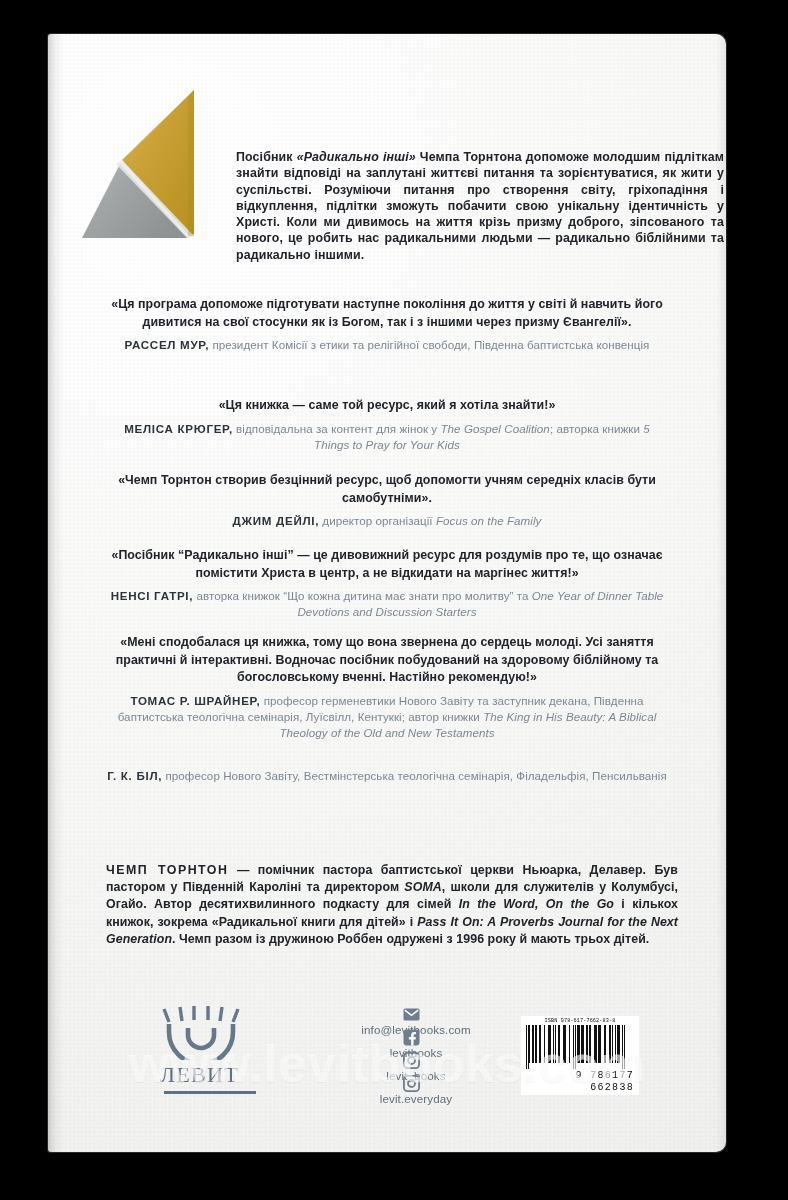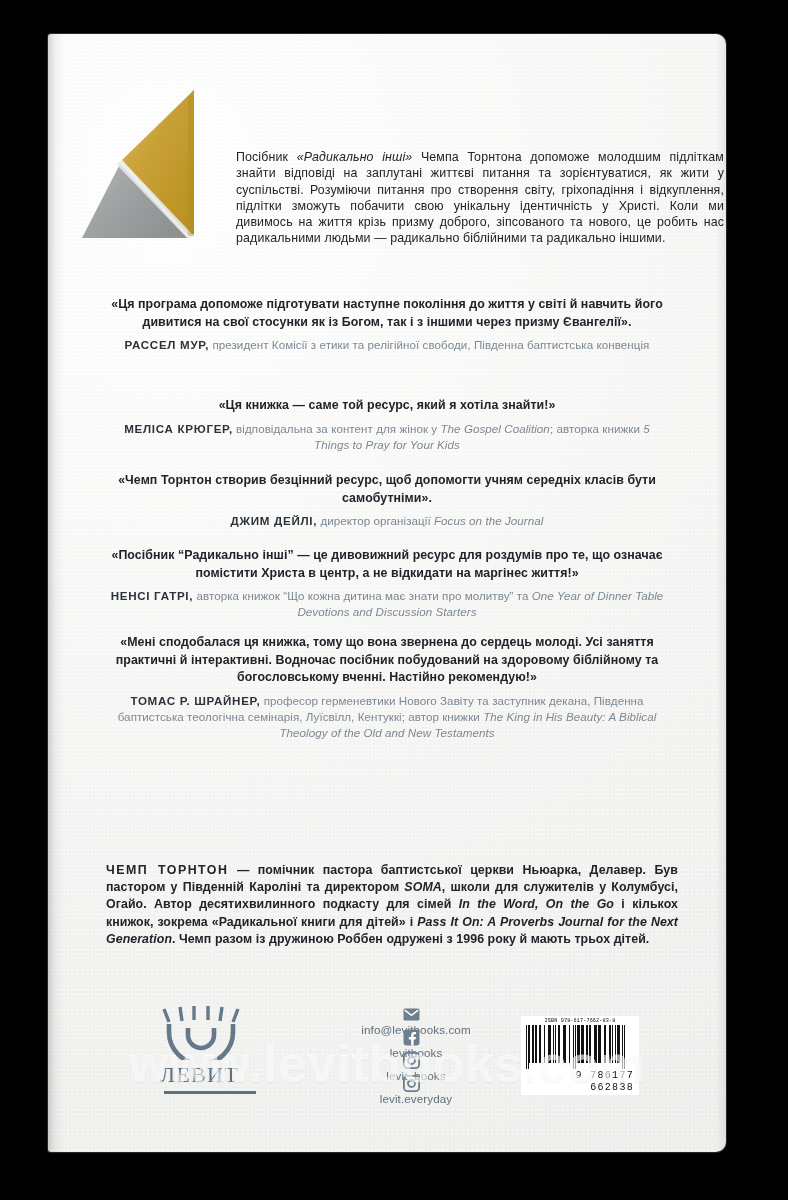"Посібник «Радикально інші» Чемпа" #intro { font-weight: normal -> bold }
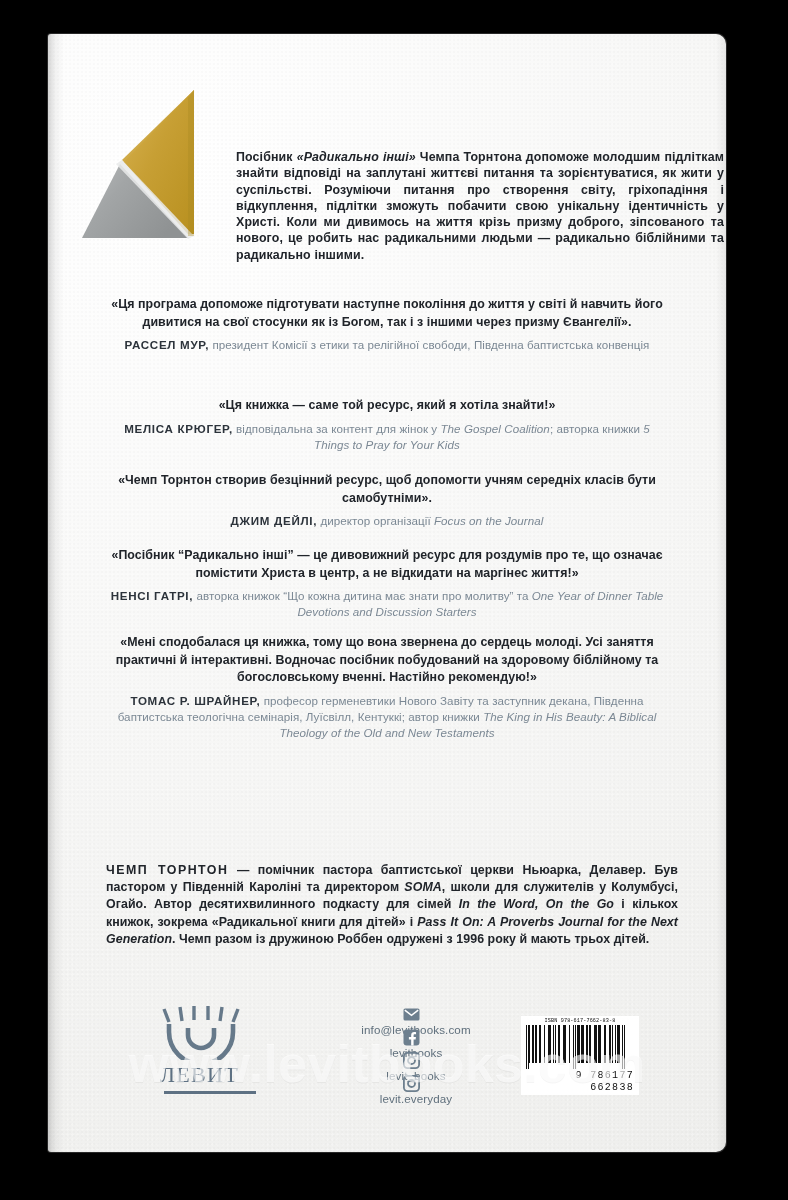"Focus on the Journal" i { text: Journal -> Family }
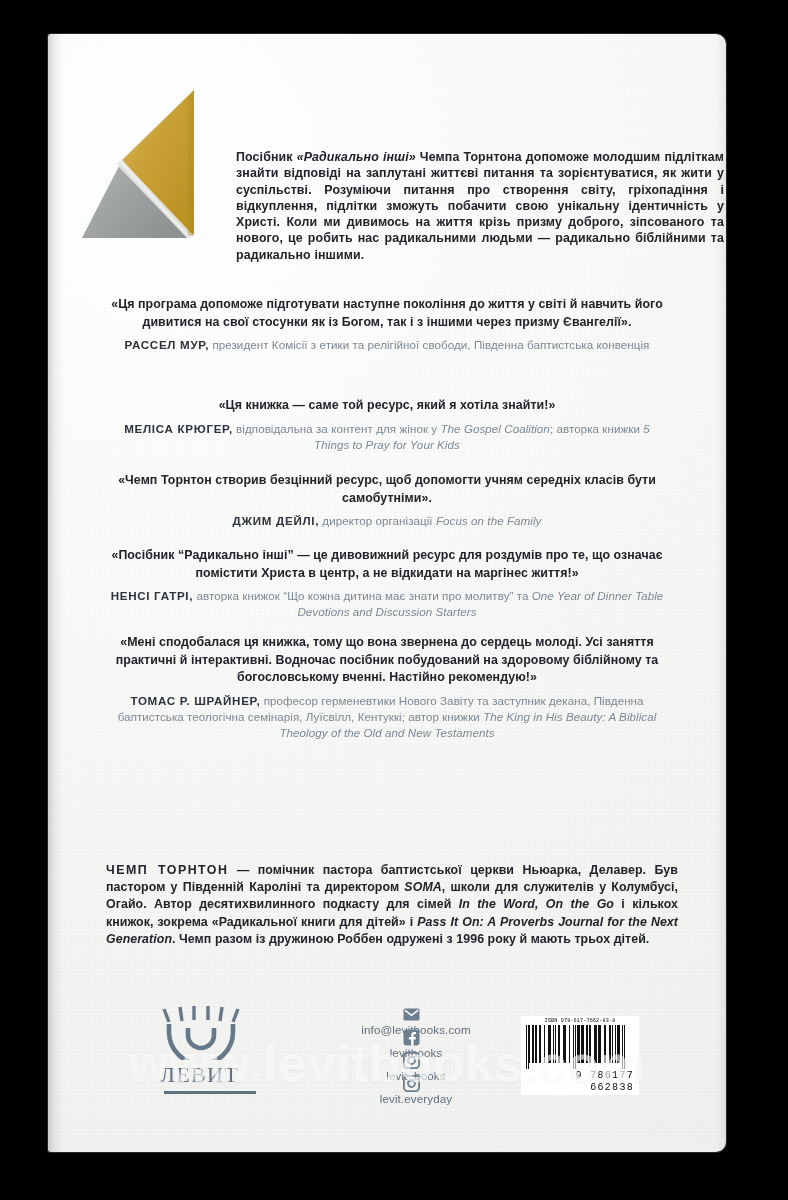"Г. К. БІЛ, професор Нового" div.source { html: none -> <div><b>Г. К. БІЛ,</b><span> професор Нового Завіту, Вестмінстерська теологічна семінарія, Філадельфія, Пенсильванія</span></div> }
